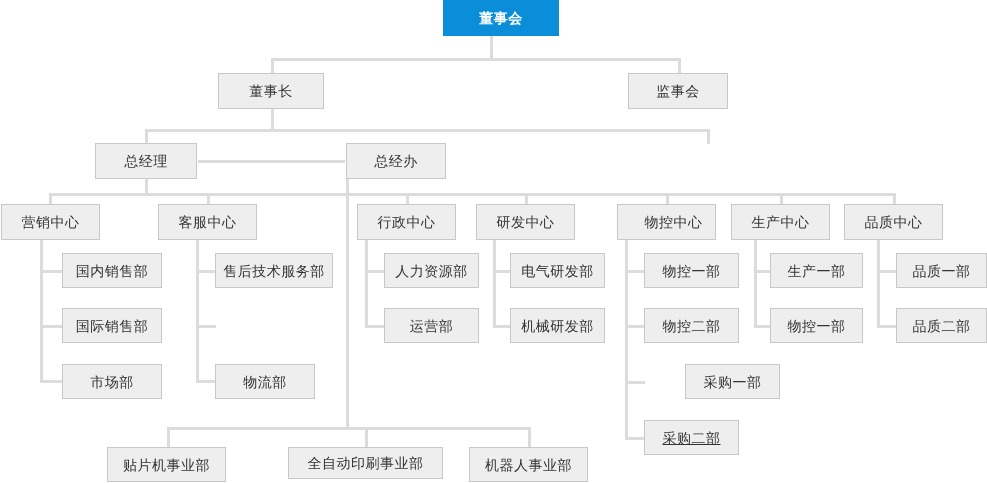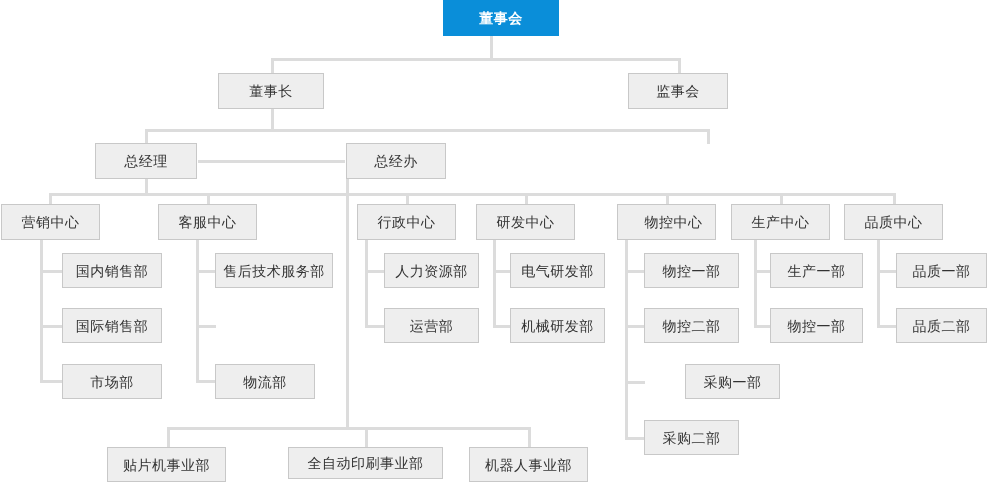"采购二部" div.node { text-decoration: none -> underline }
